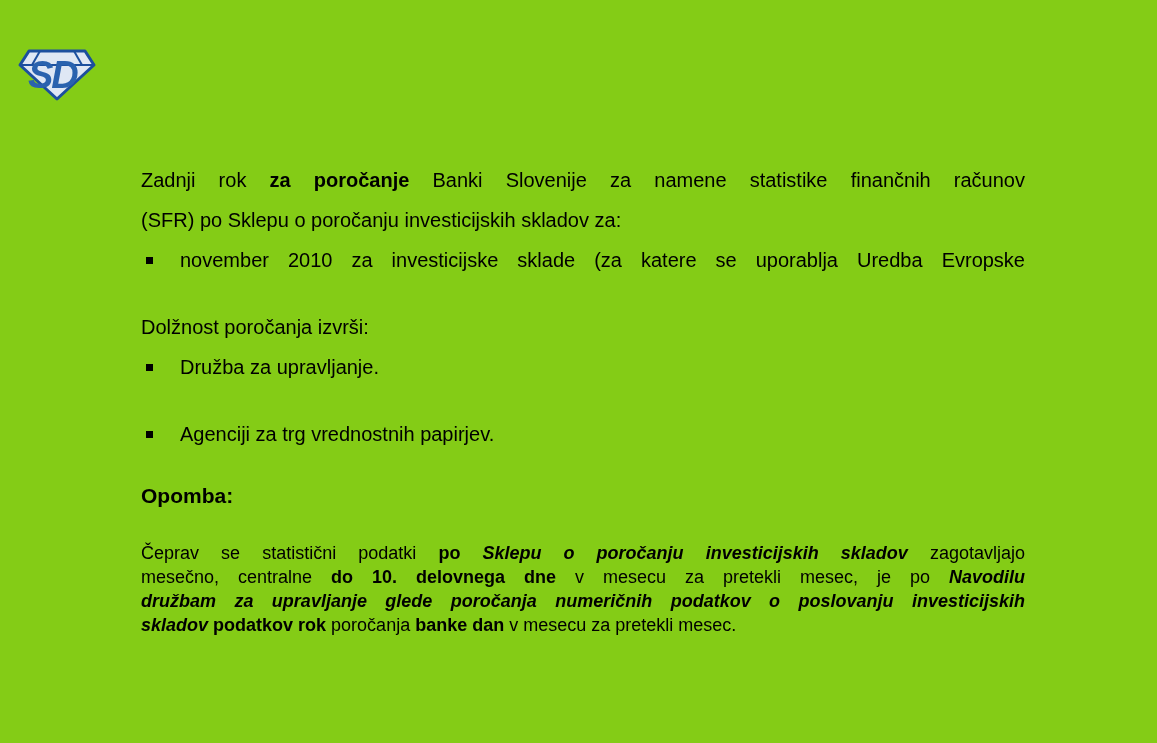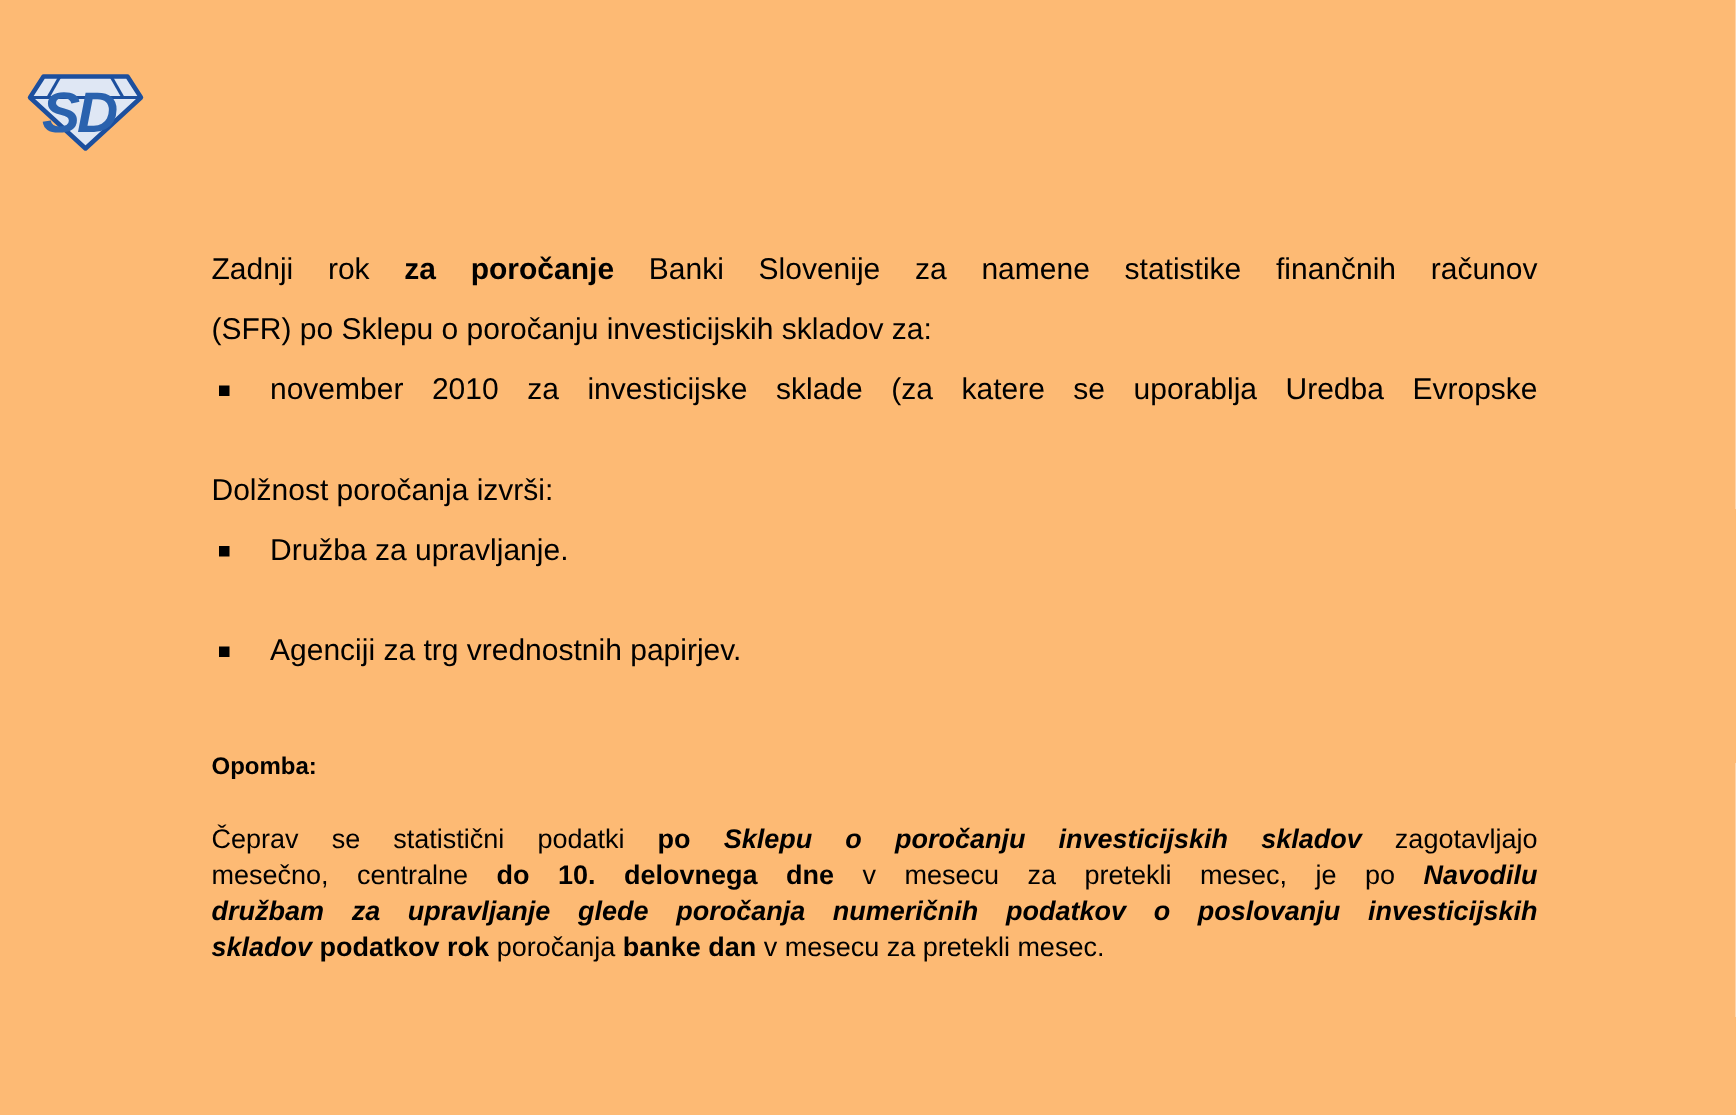"SD" .page { background: #fdba74 -> #84cc16 }
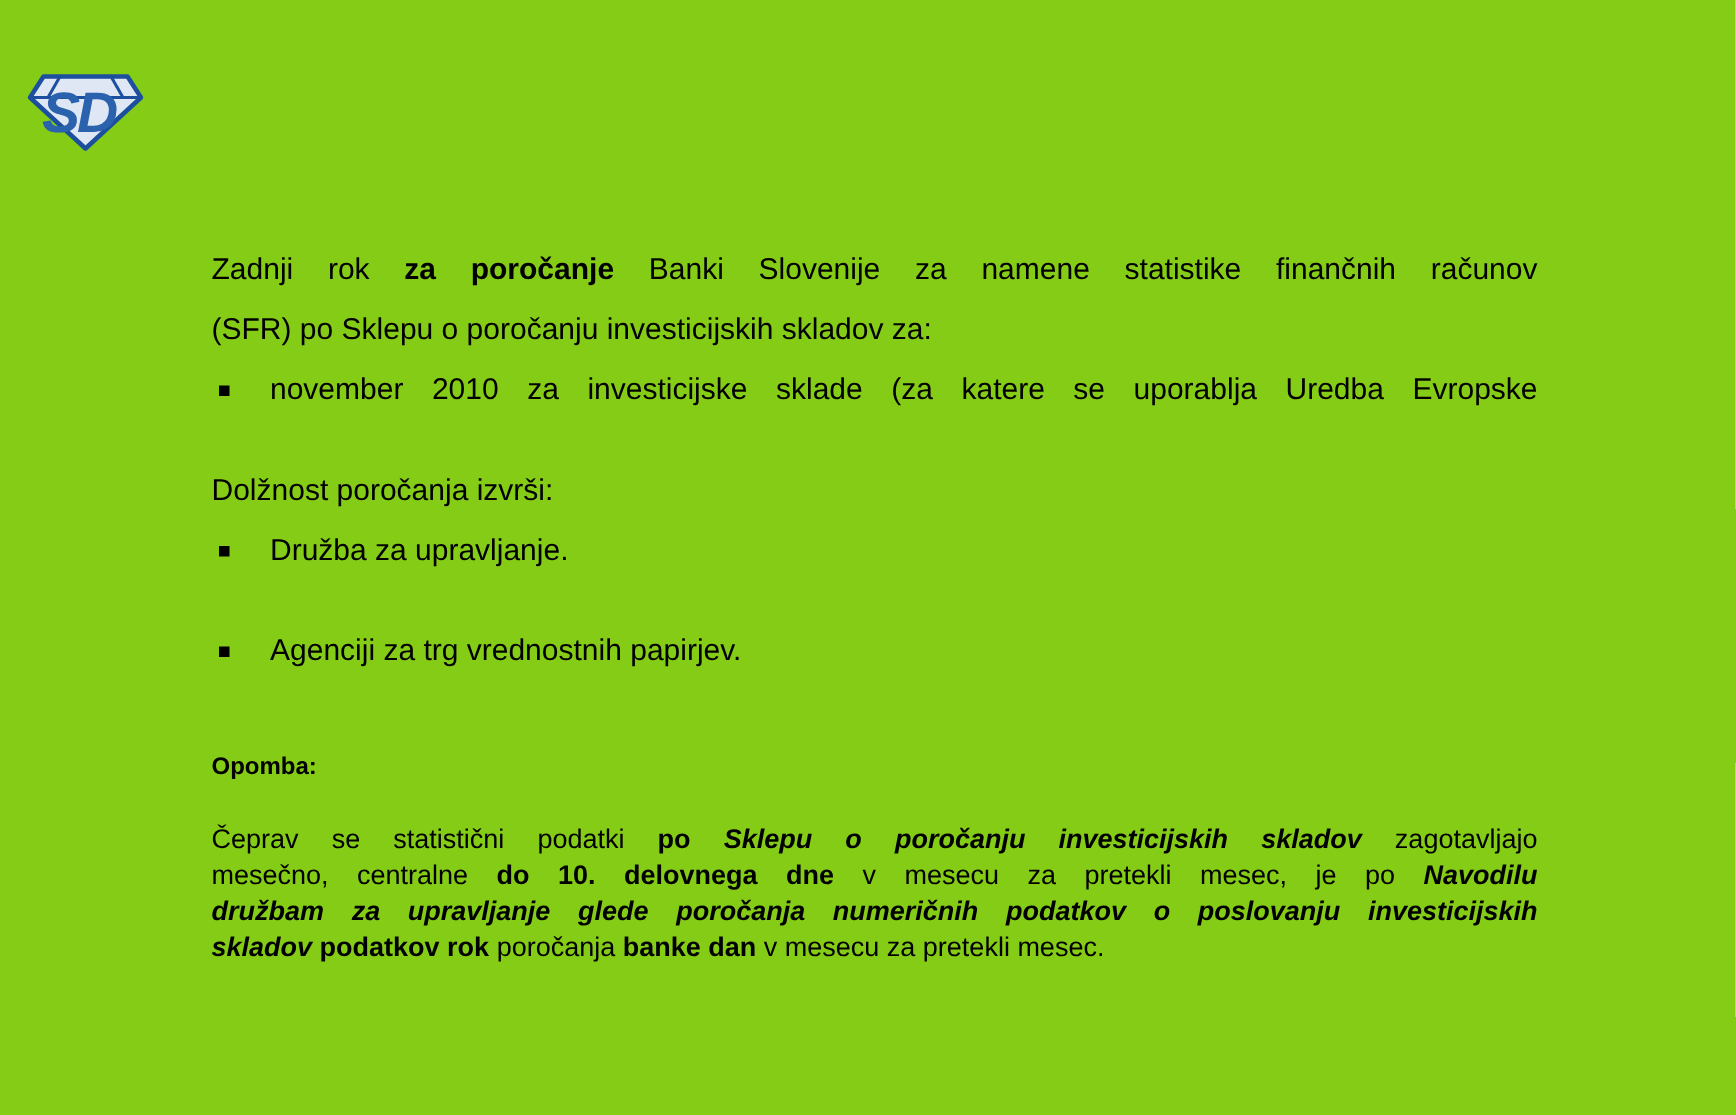"Opomba:" .note-title { font-size: 16px -> 21px; margin-top: 46px -> 30px }
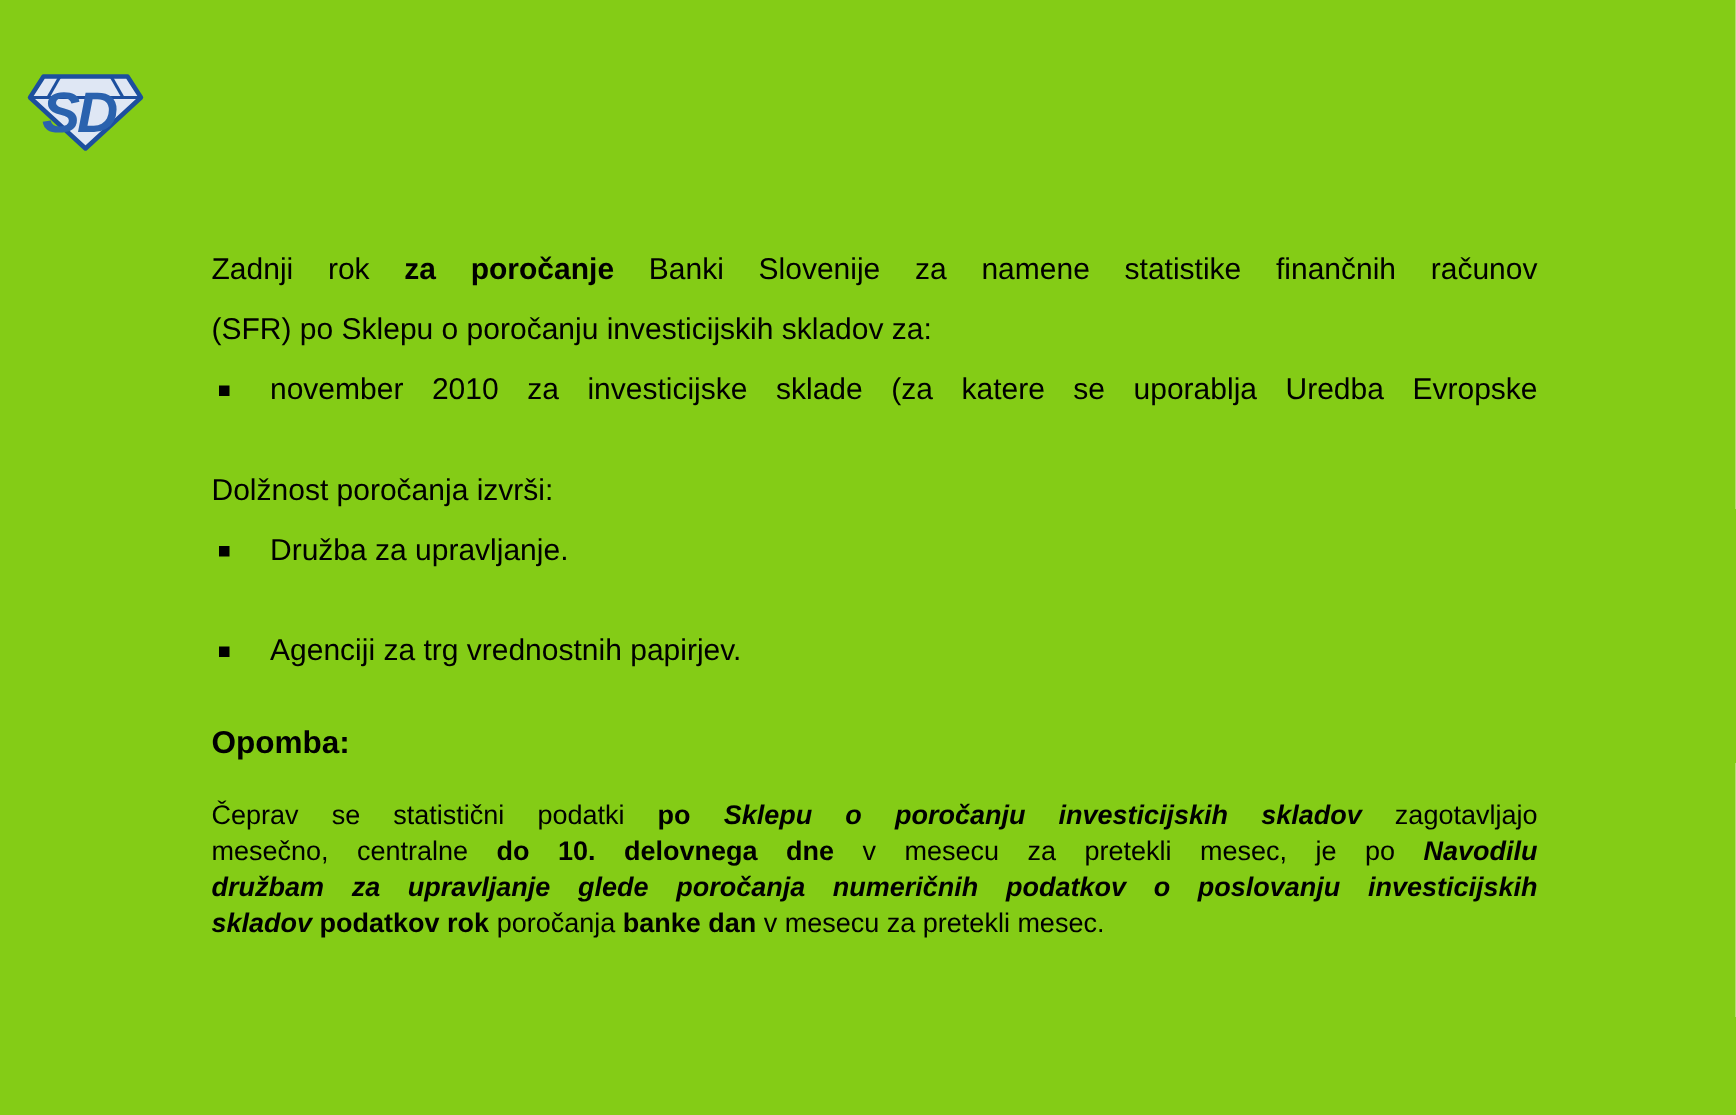"Čeprav se statistični podatki po" .note { margin-top: 23px -> 33px }
